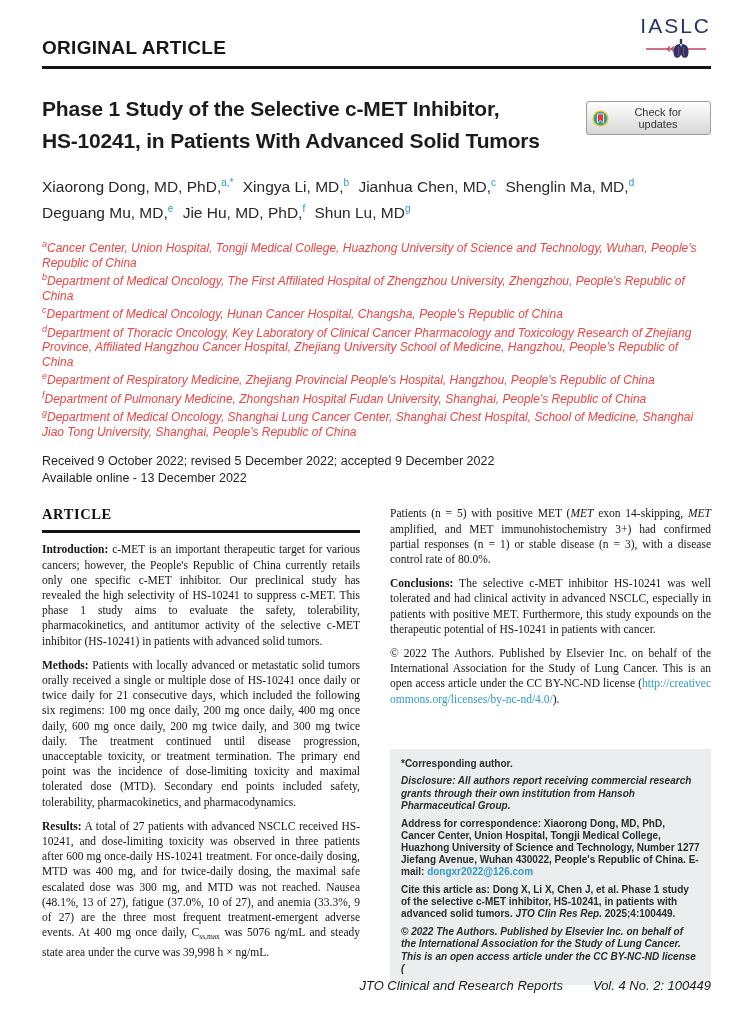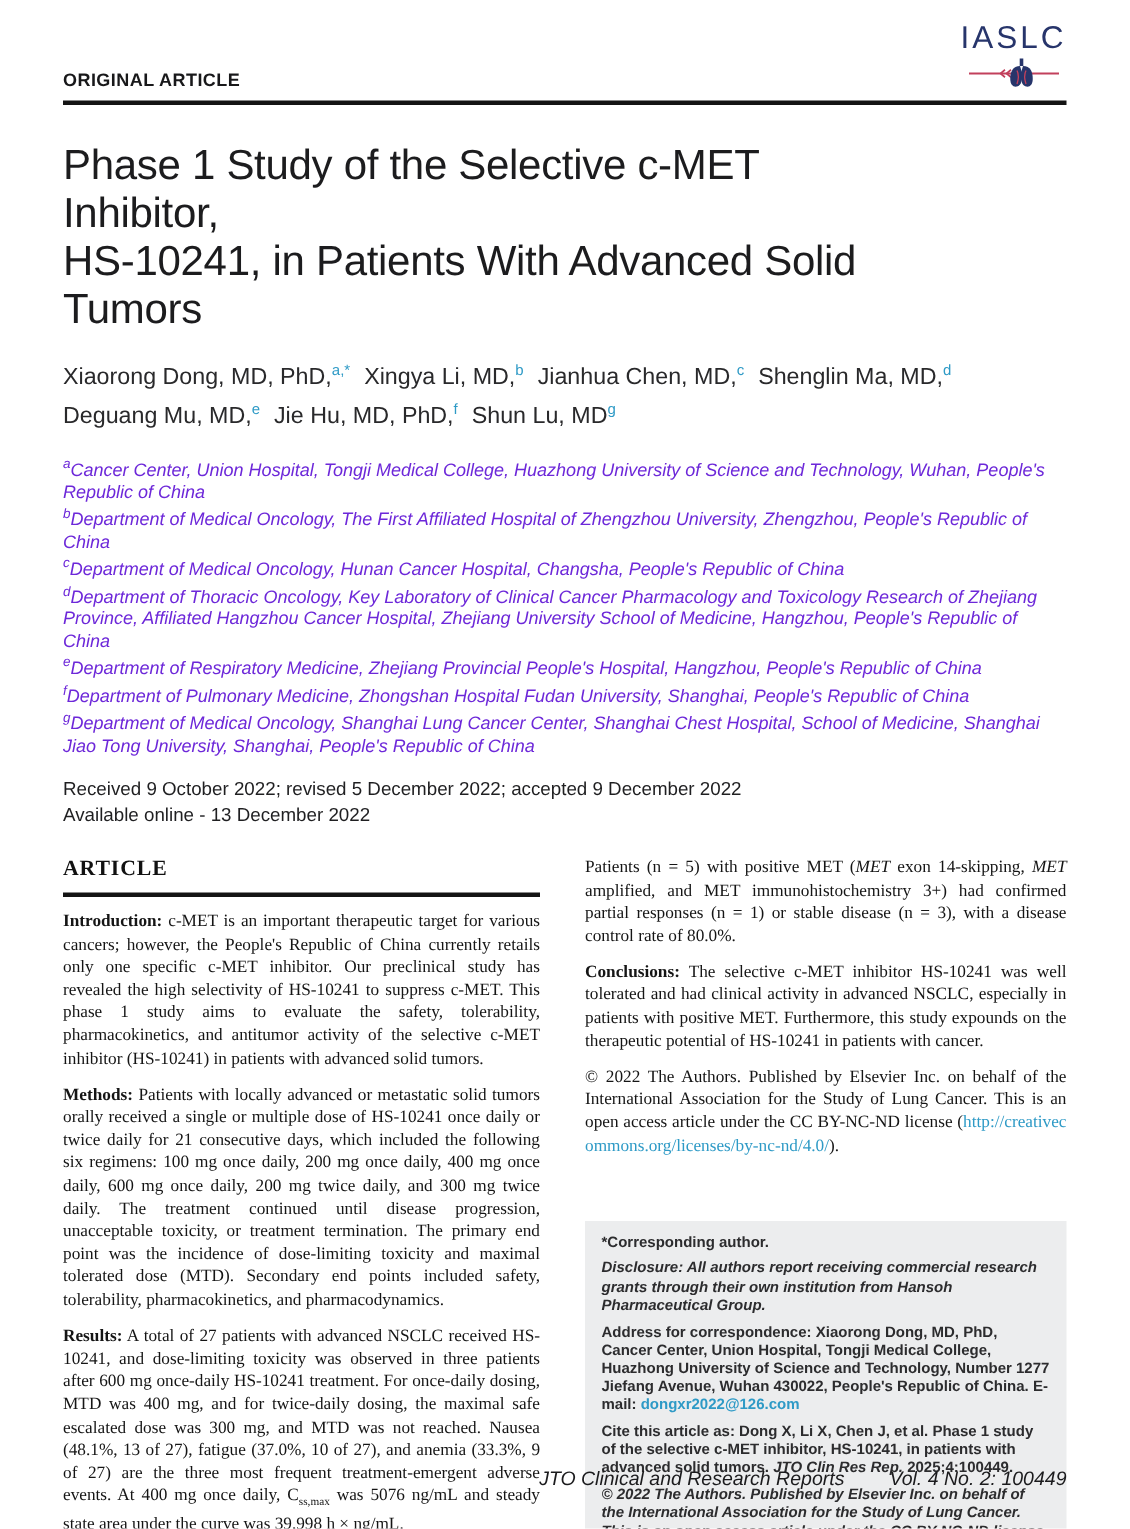"ORIGINAL ARTICLE" .category { font-size: 12px -> 19px }
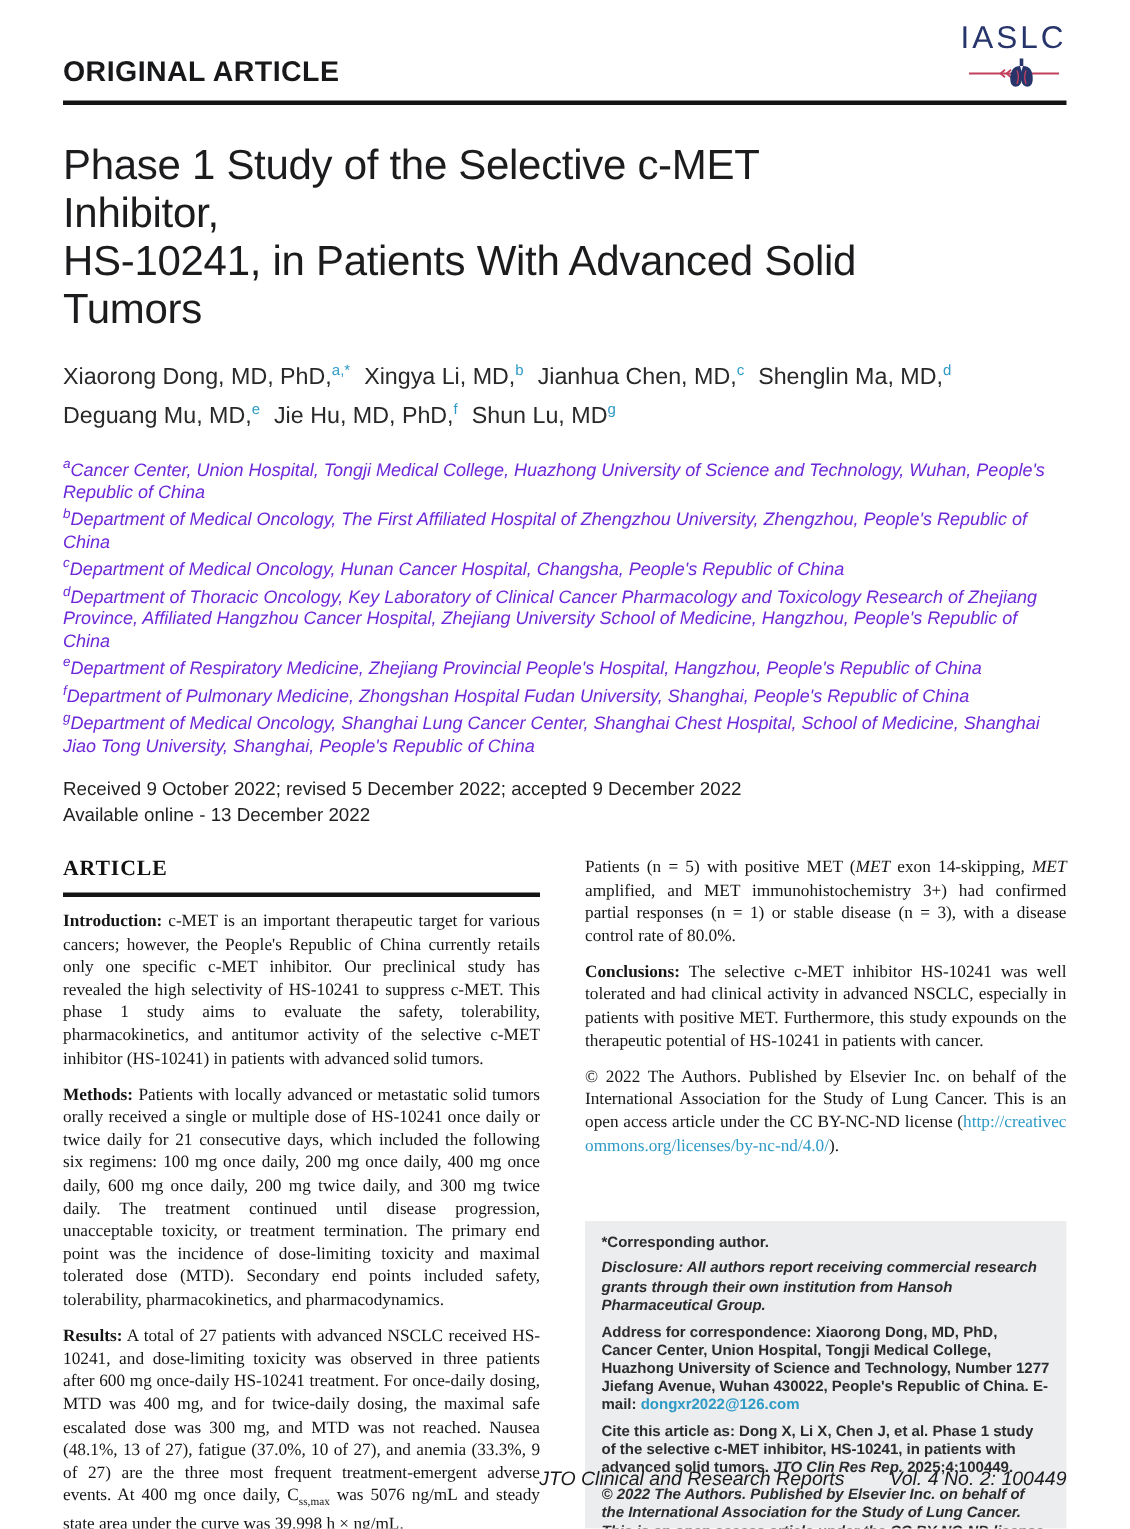"Phase 1 Study of the" .title { font-size: 28px -> 21px; font-weight: normal -> bold }
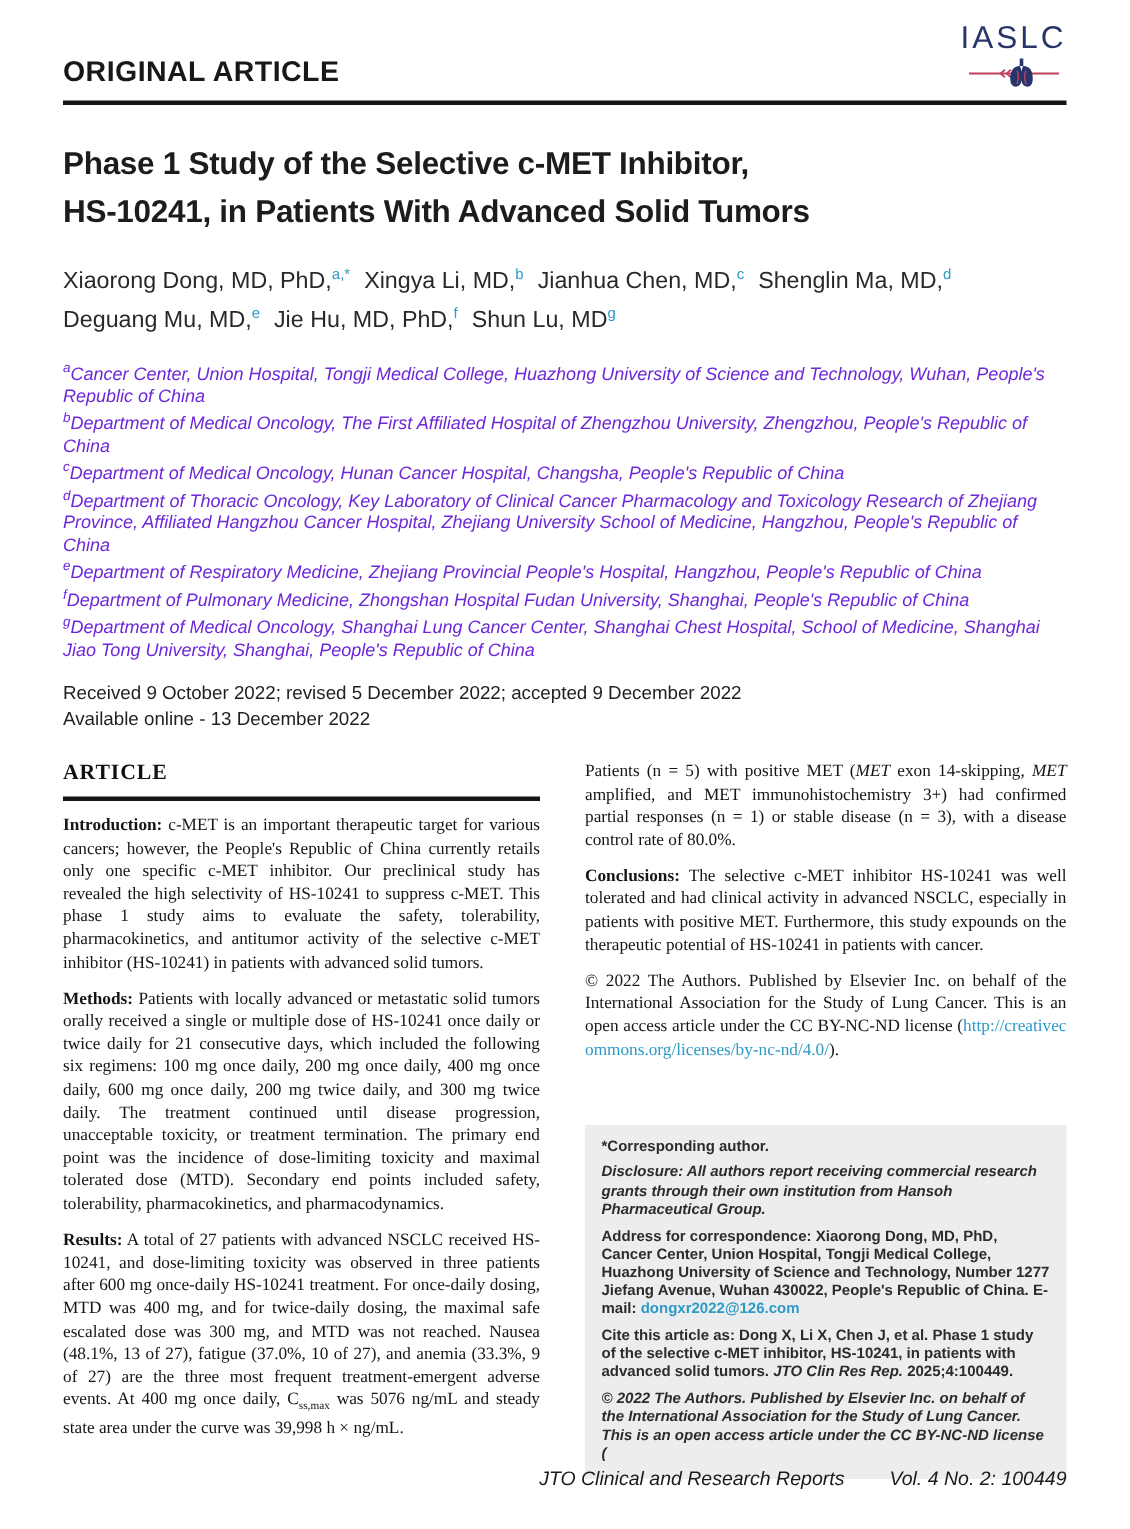"Check for updates" button.check-btn { html: none -> <button> <span> <svg> <circle></circle> <circle></circle> <path></path> </svg> </span> <span>Check for updates</span> </button> }
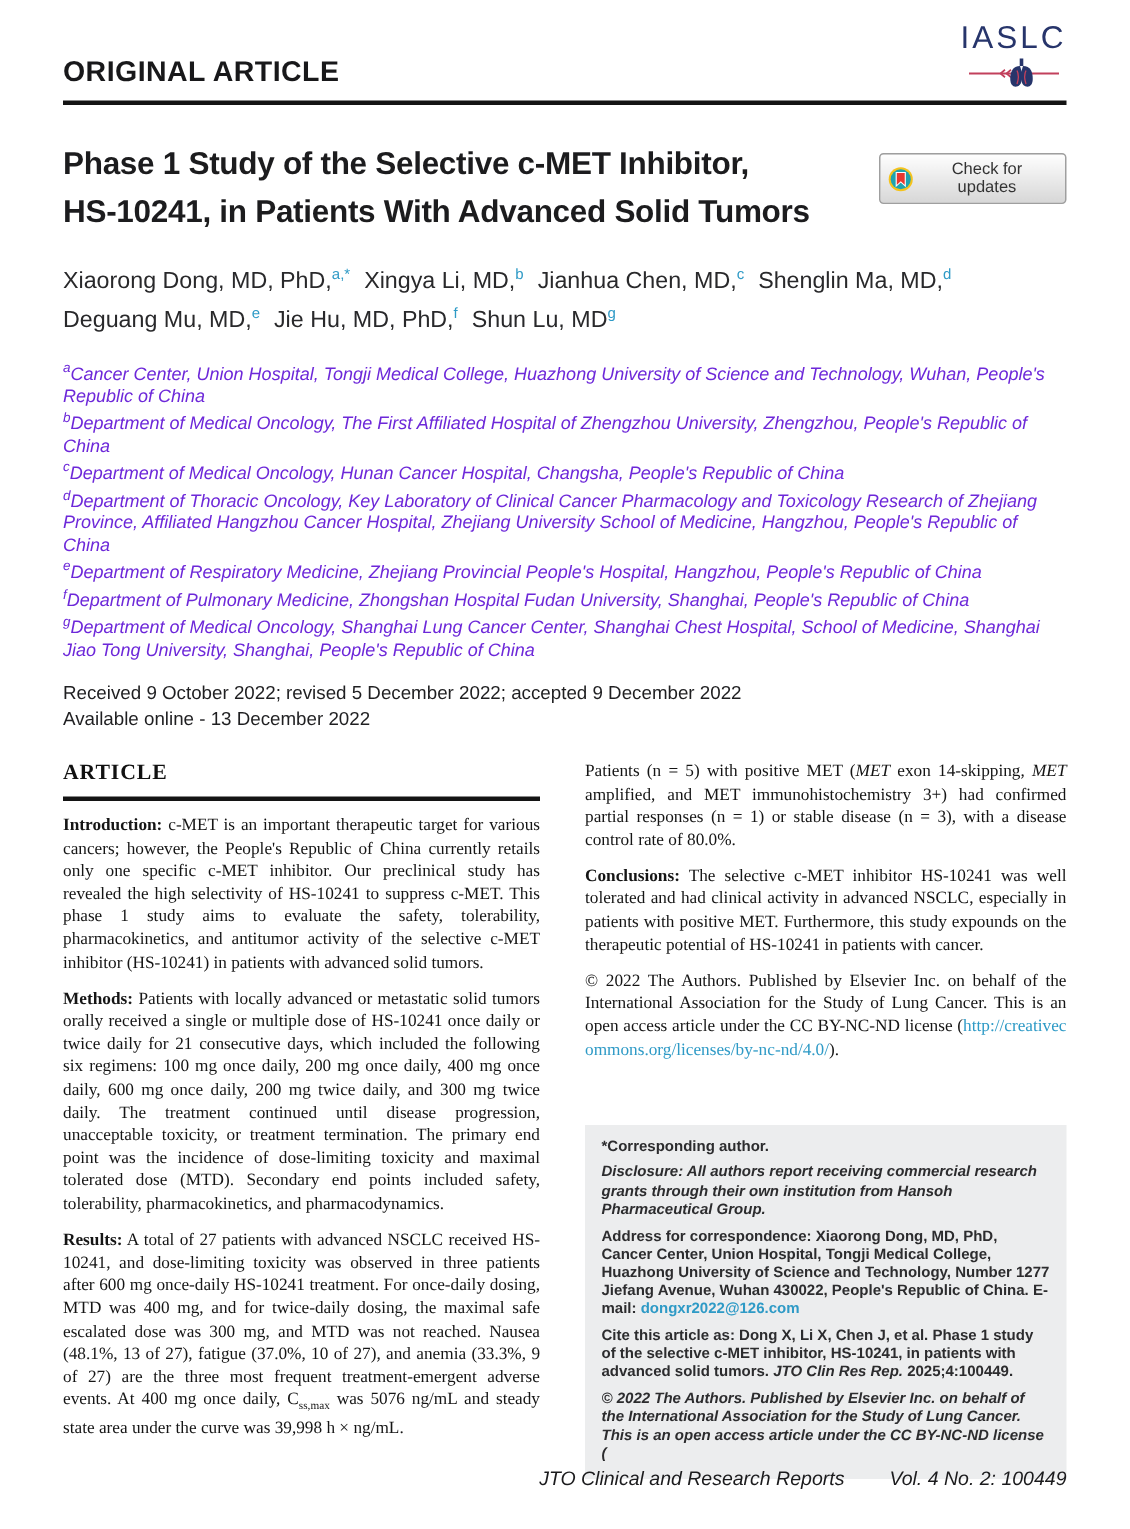"aCancer Center, Union Hospital, Tongji" .affiliations { color: #6d28d9 -> #ef4444 }
